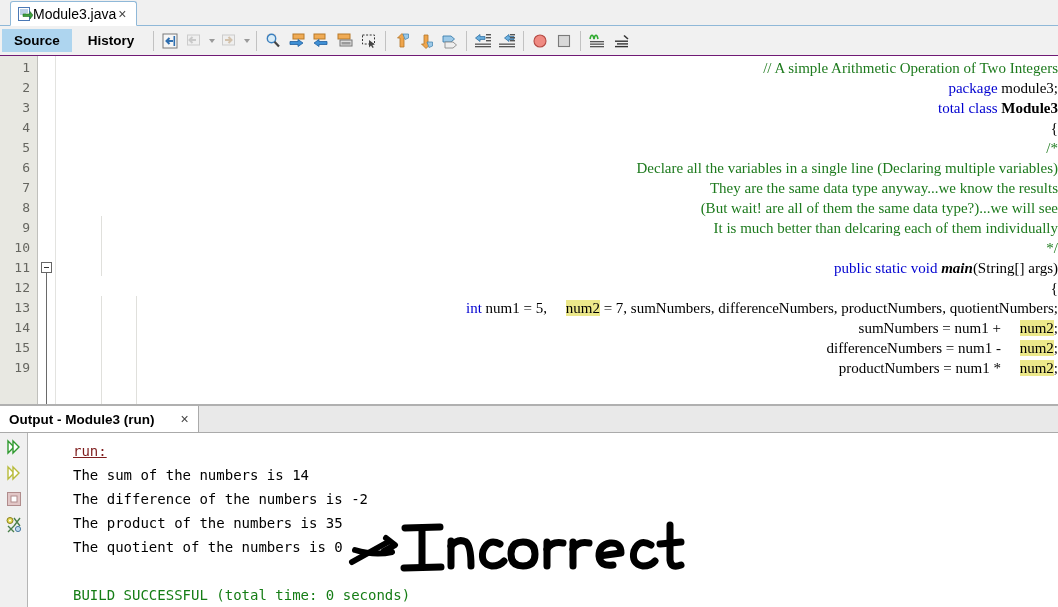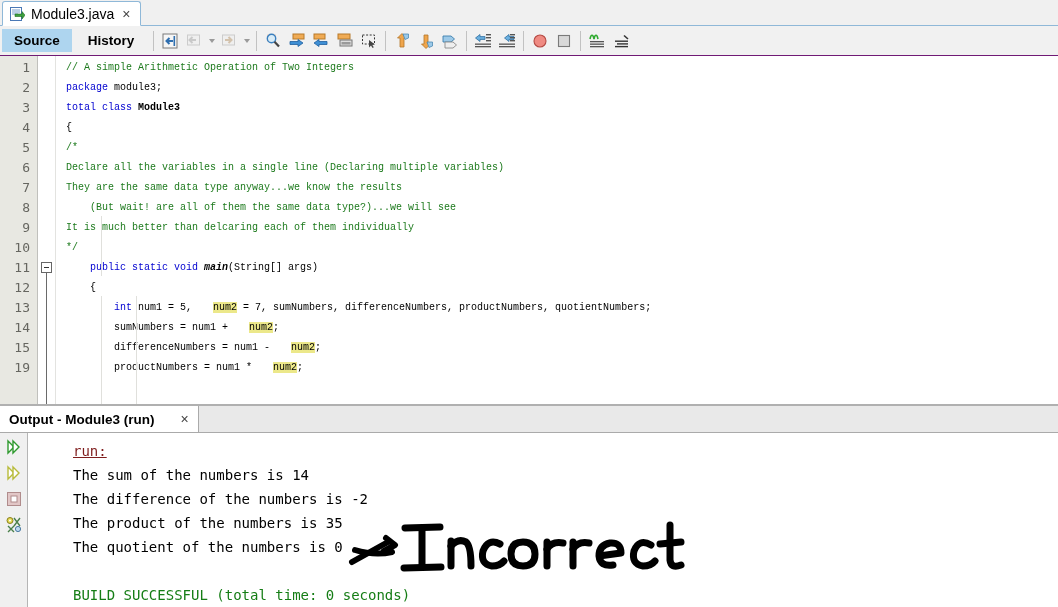"Module3.java" .filetab { gap: 6px -> none; margin-left: 2px -> 10px }
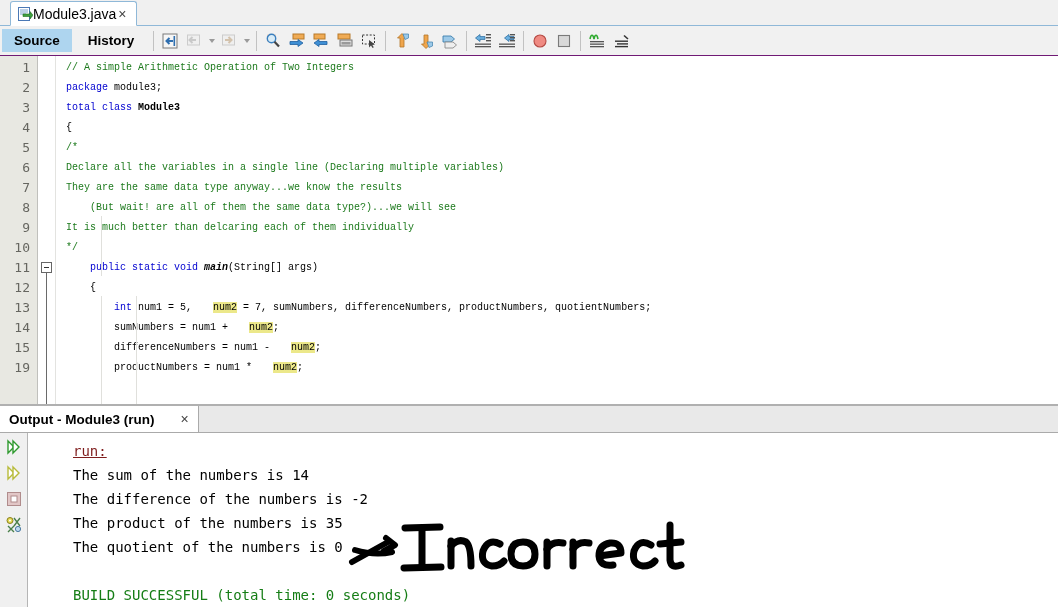"// A simple Arithmetic Operation" .codeline { font-family: Liberation Mono, monospace -> Liberation Serif, serif; font-size: 10px -> 15px; text-align: none -> right }
